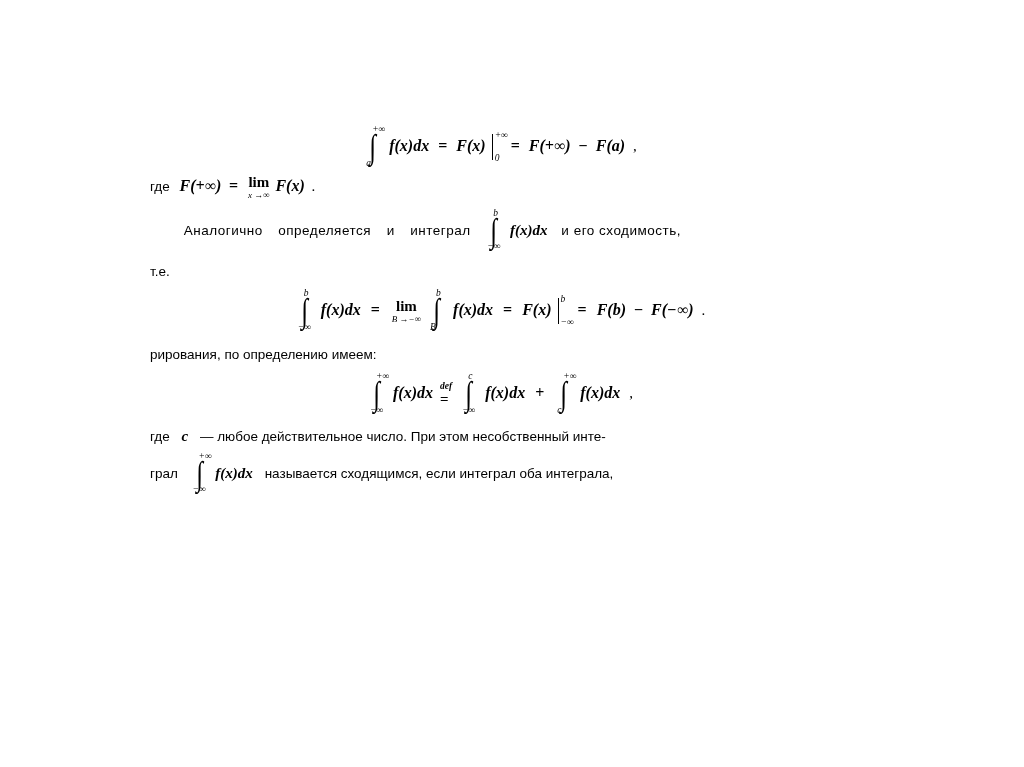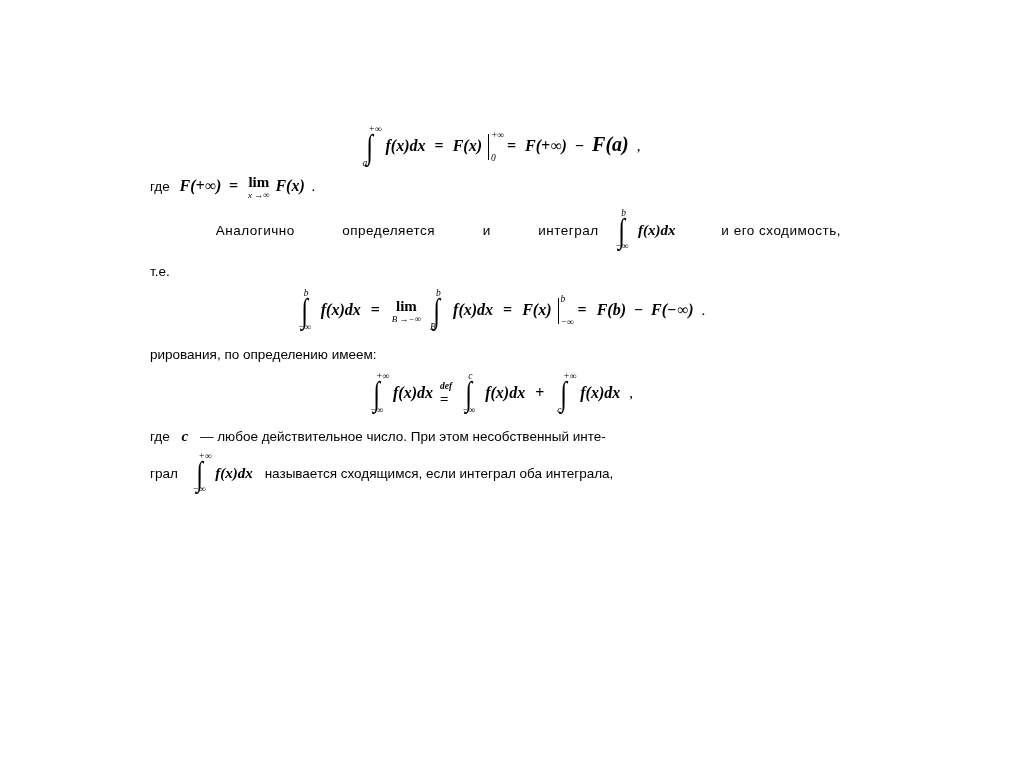"F(a)" span.mi { font-size: 20px -> 16px }
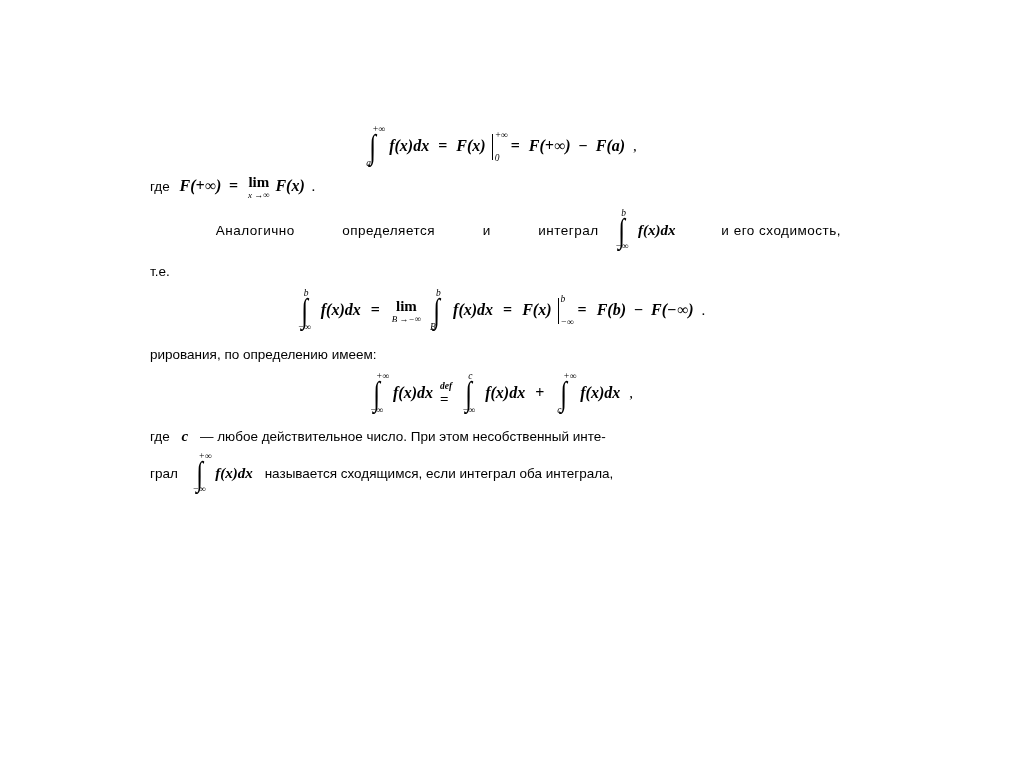"Аналогично" .sp-wide { margin-left: 32px -> none }
